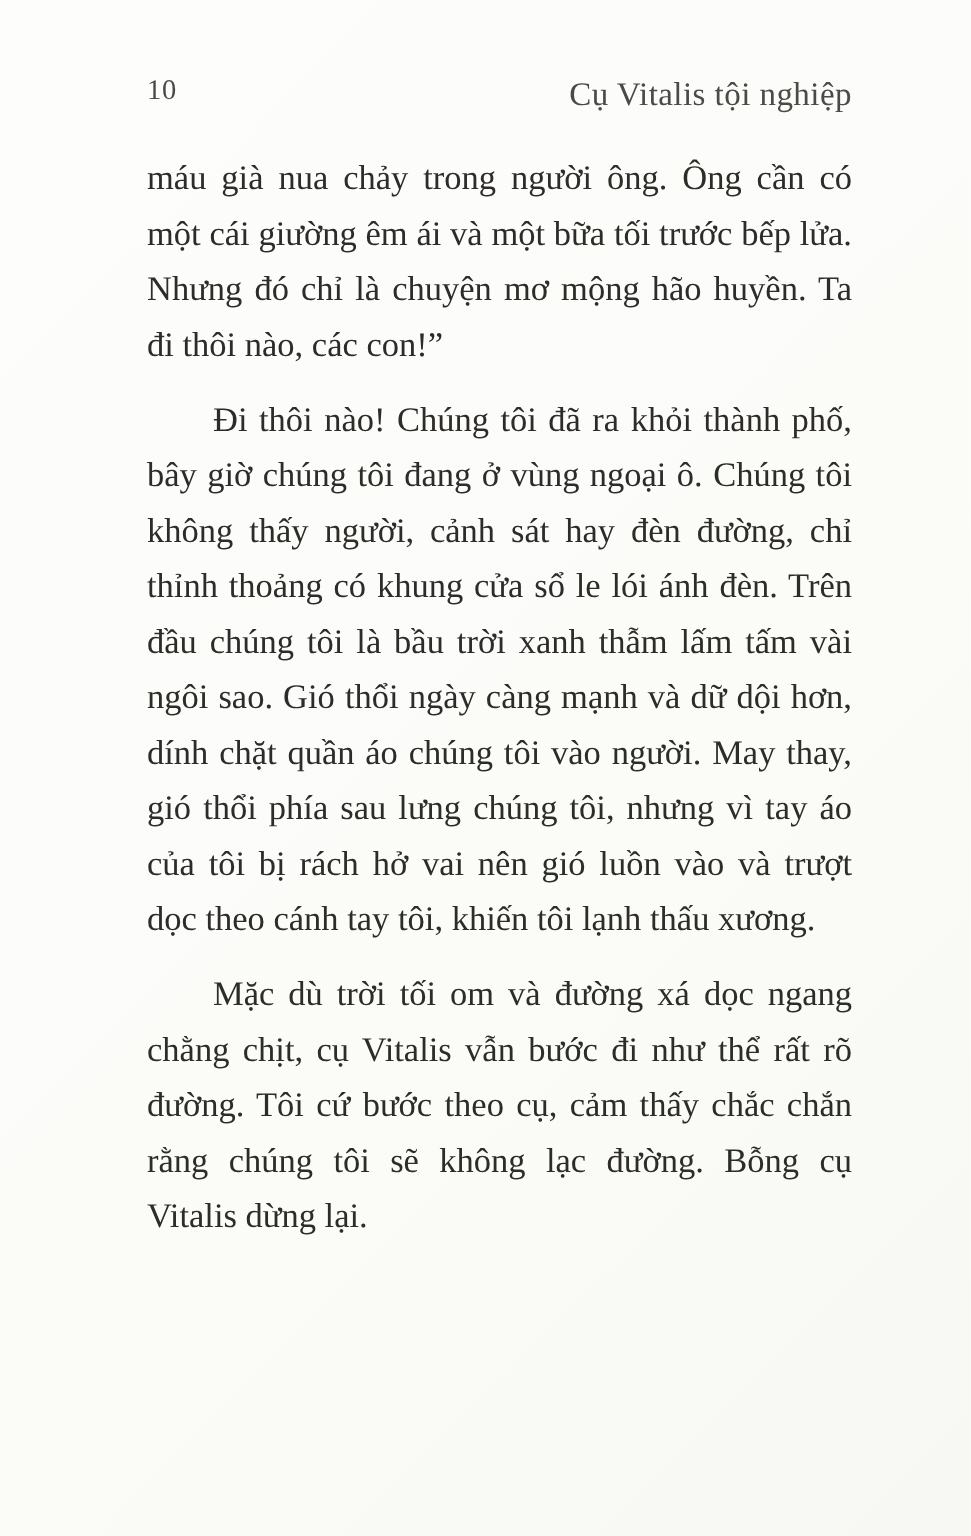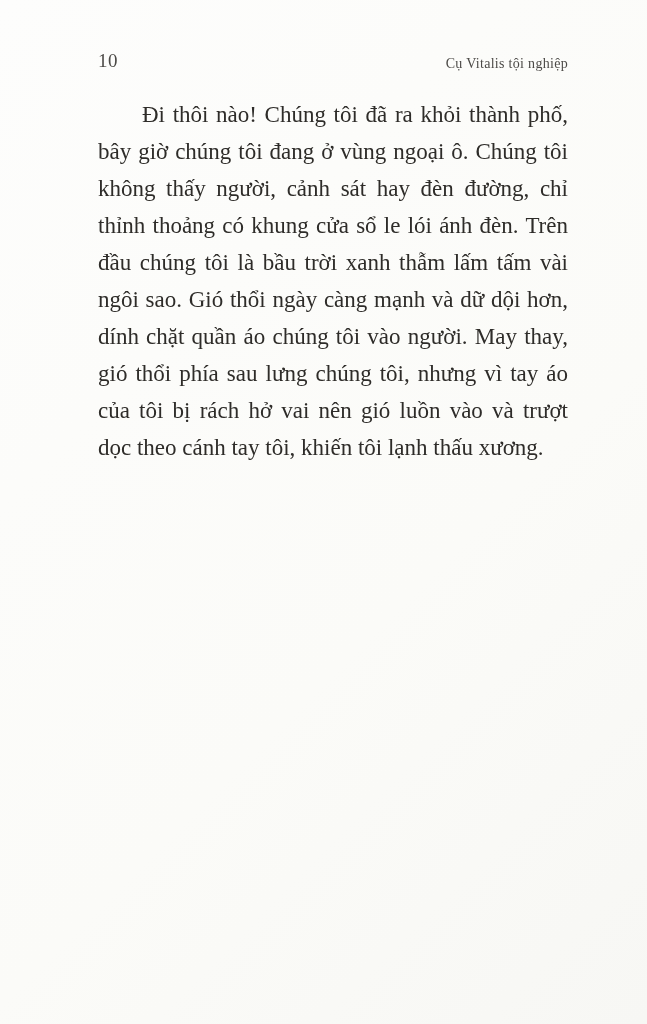"10" .page-header { align-items: flex-end -> flex-start }
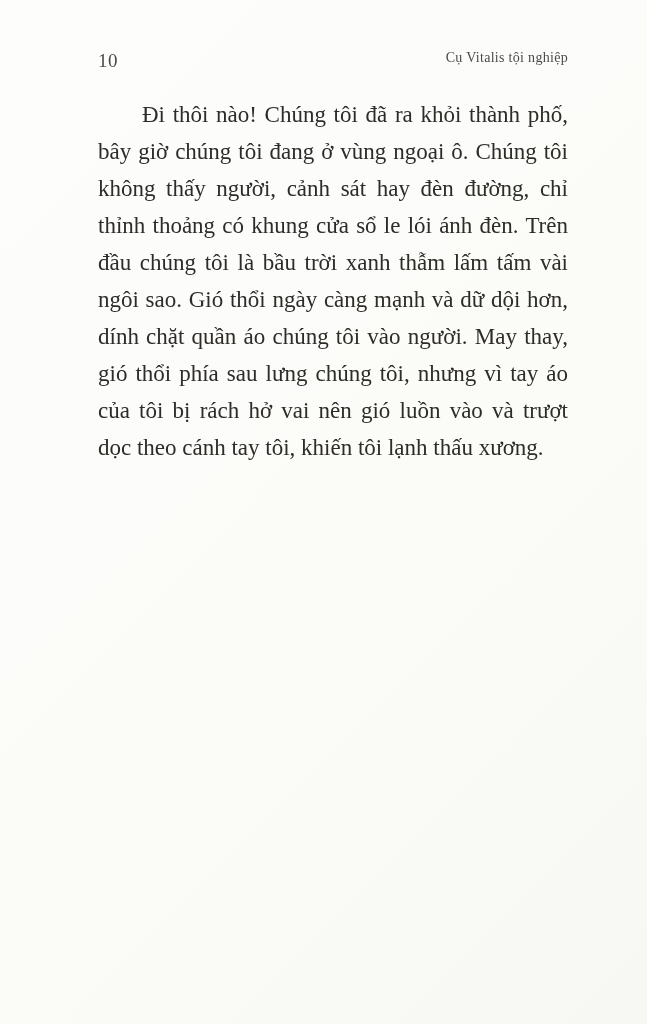"Cụ Vitalis tội nghiệp" .running-title { font-size: 14px -> 22px }
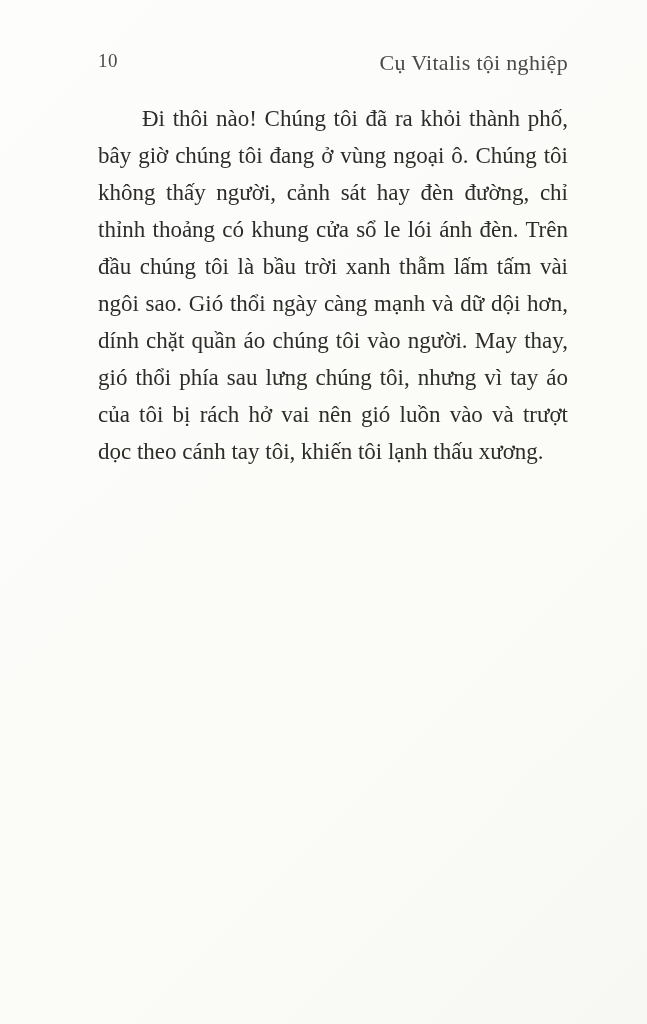"máu già nua chảy trong" p.para { html: none -> <p>máu già nua chảy trong người ông. Ông cần có một cái giường êm ái và một bữa tối trước bếp lửa. Nhưng đó chỉ là chuyện mơ mộng hão huyền. Ta đi thôi nào, các con!”</p> }
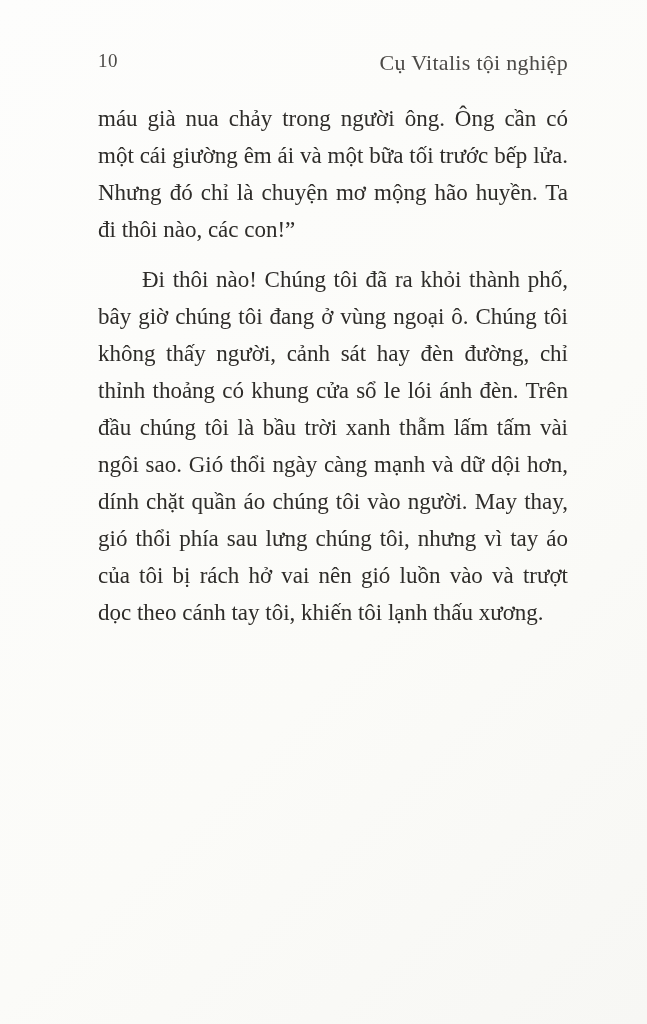"Mặc dù trời tối om" p.para { html: none -> <p>Mặc dù trời tối om và đường xá dọc ngang chằng chịt, cụ Vitalis vẫn bước đi như thể rất rõ đường. Tôi cứ bước theo cụ, cảm thấy chắc chắn rằng chúng tôi sẽ không lạc đường. Bỗng cụ Vitalis dừng lại.</p> }
